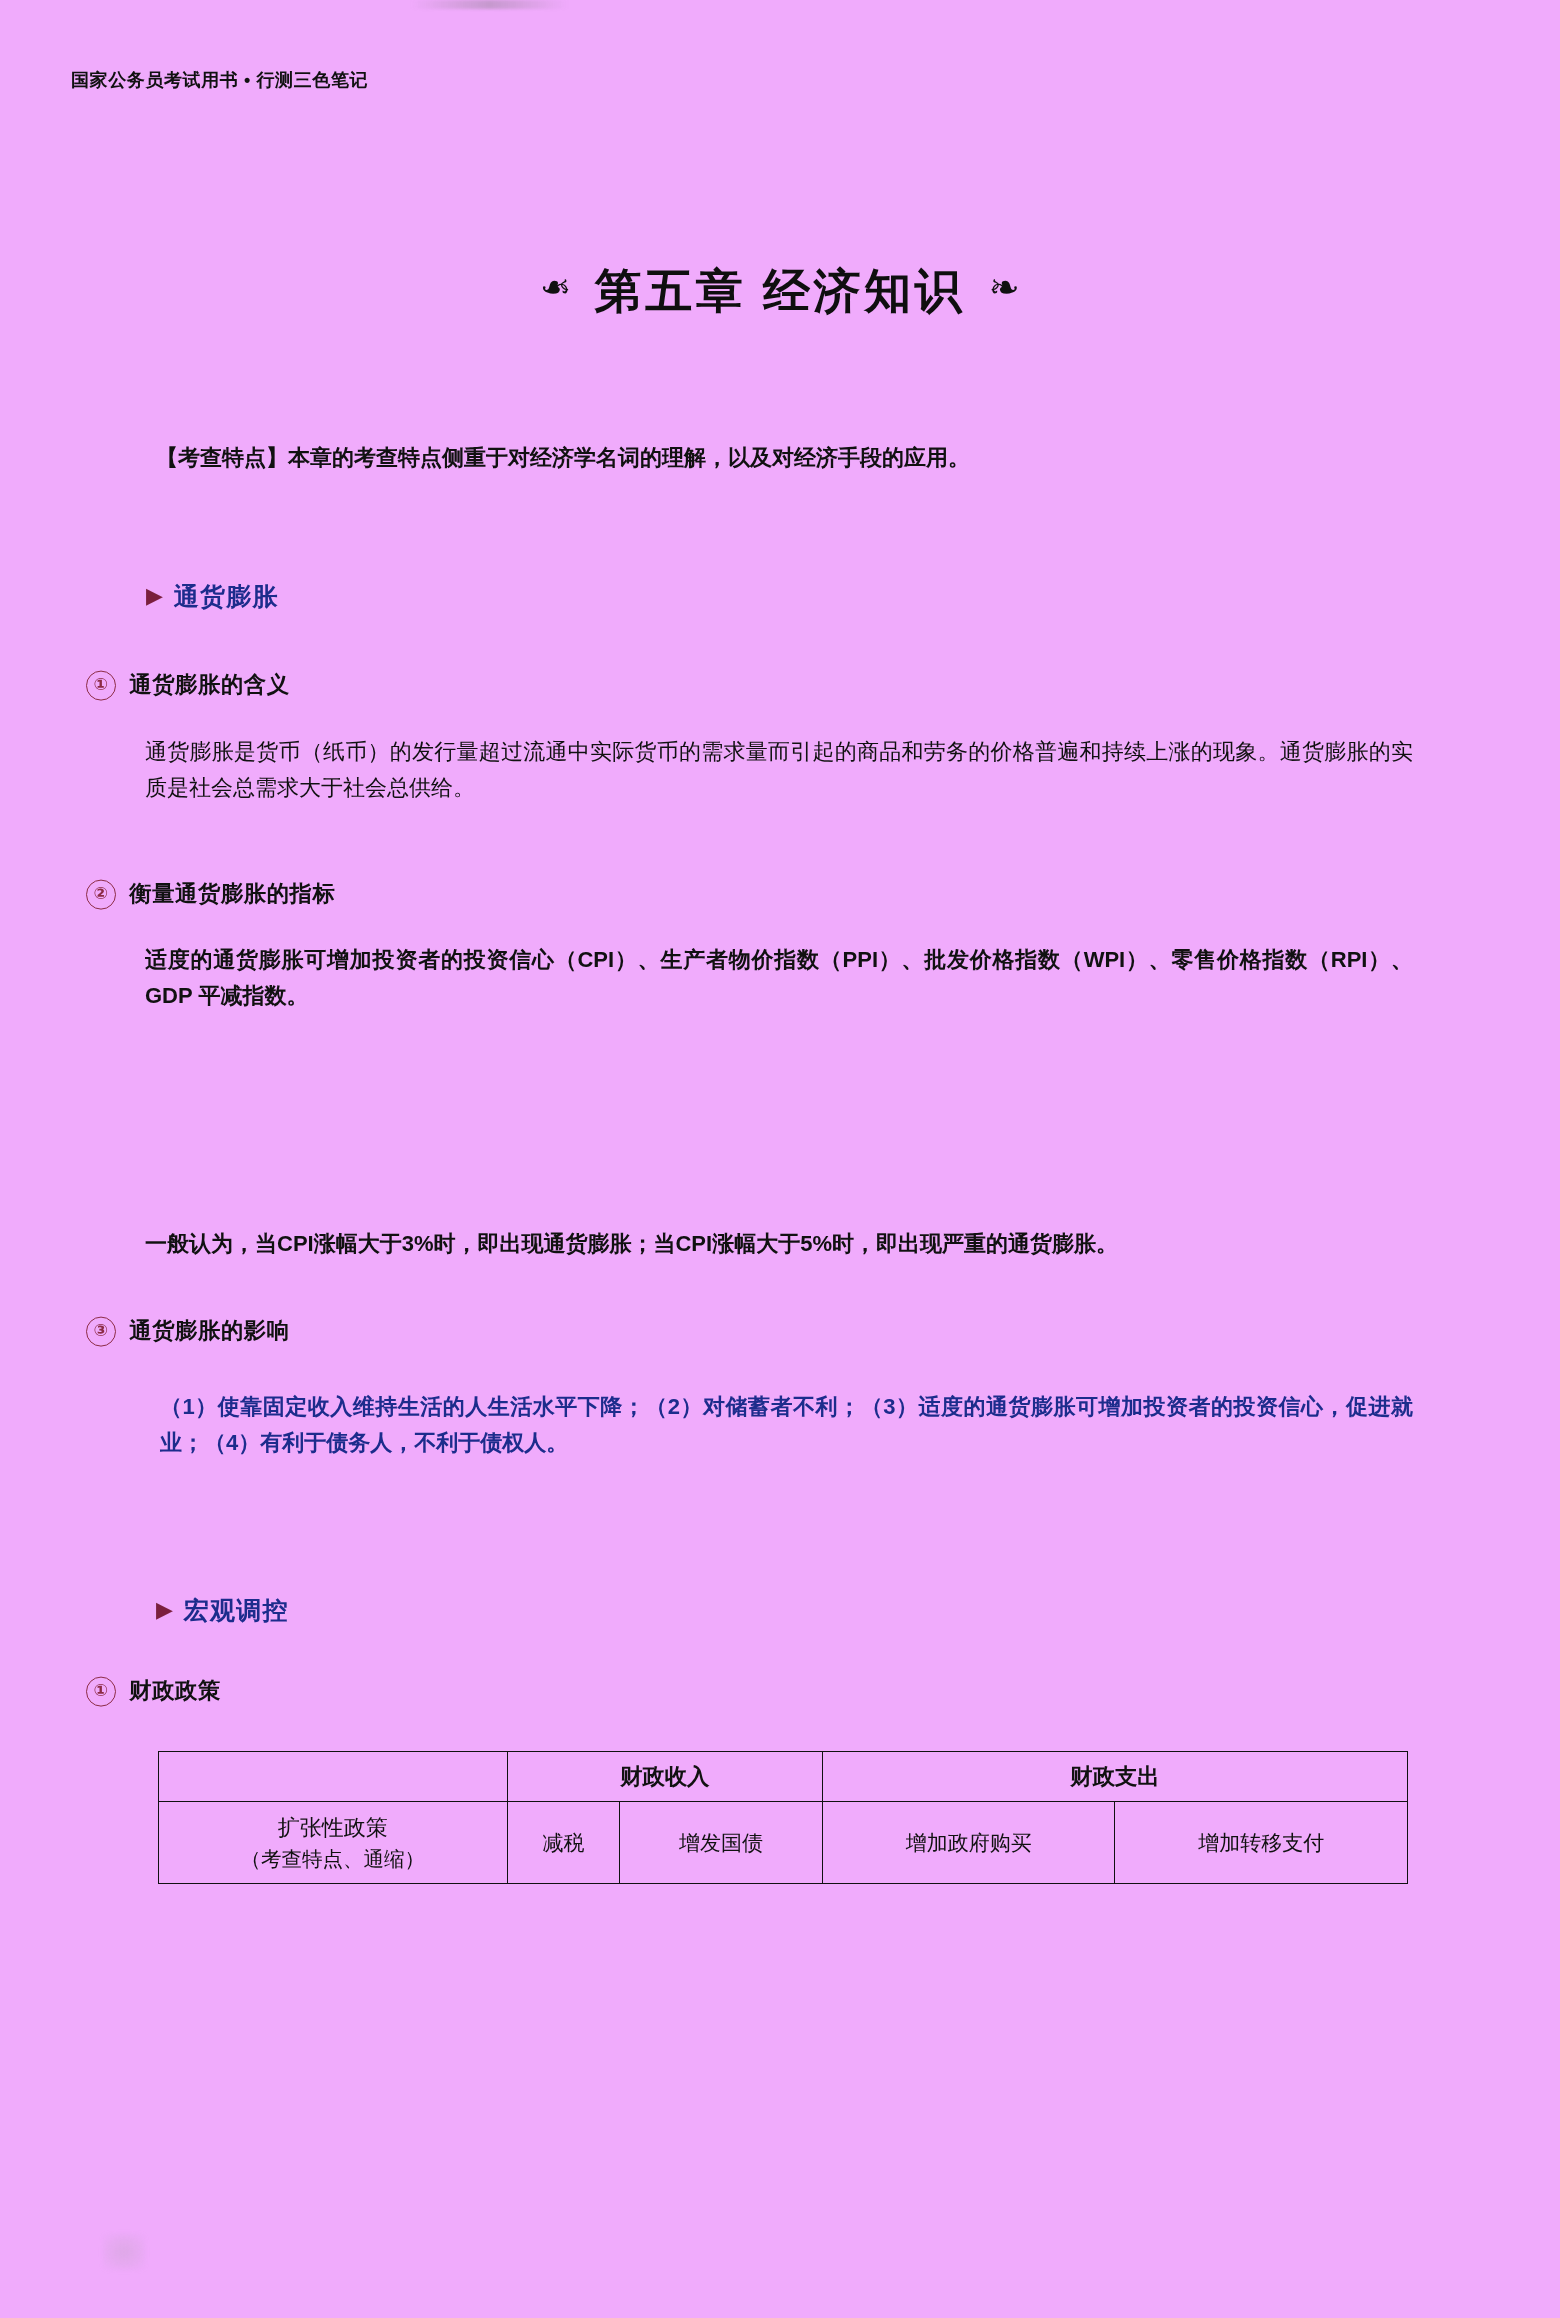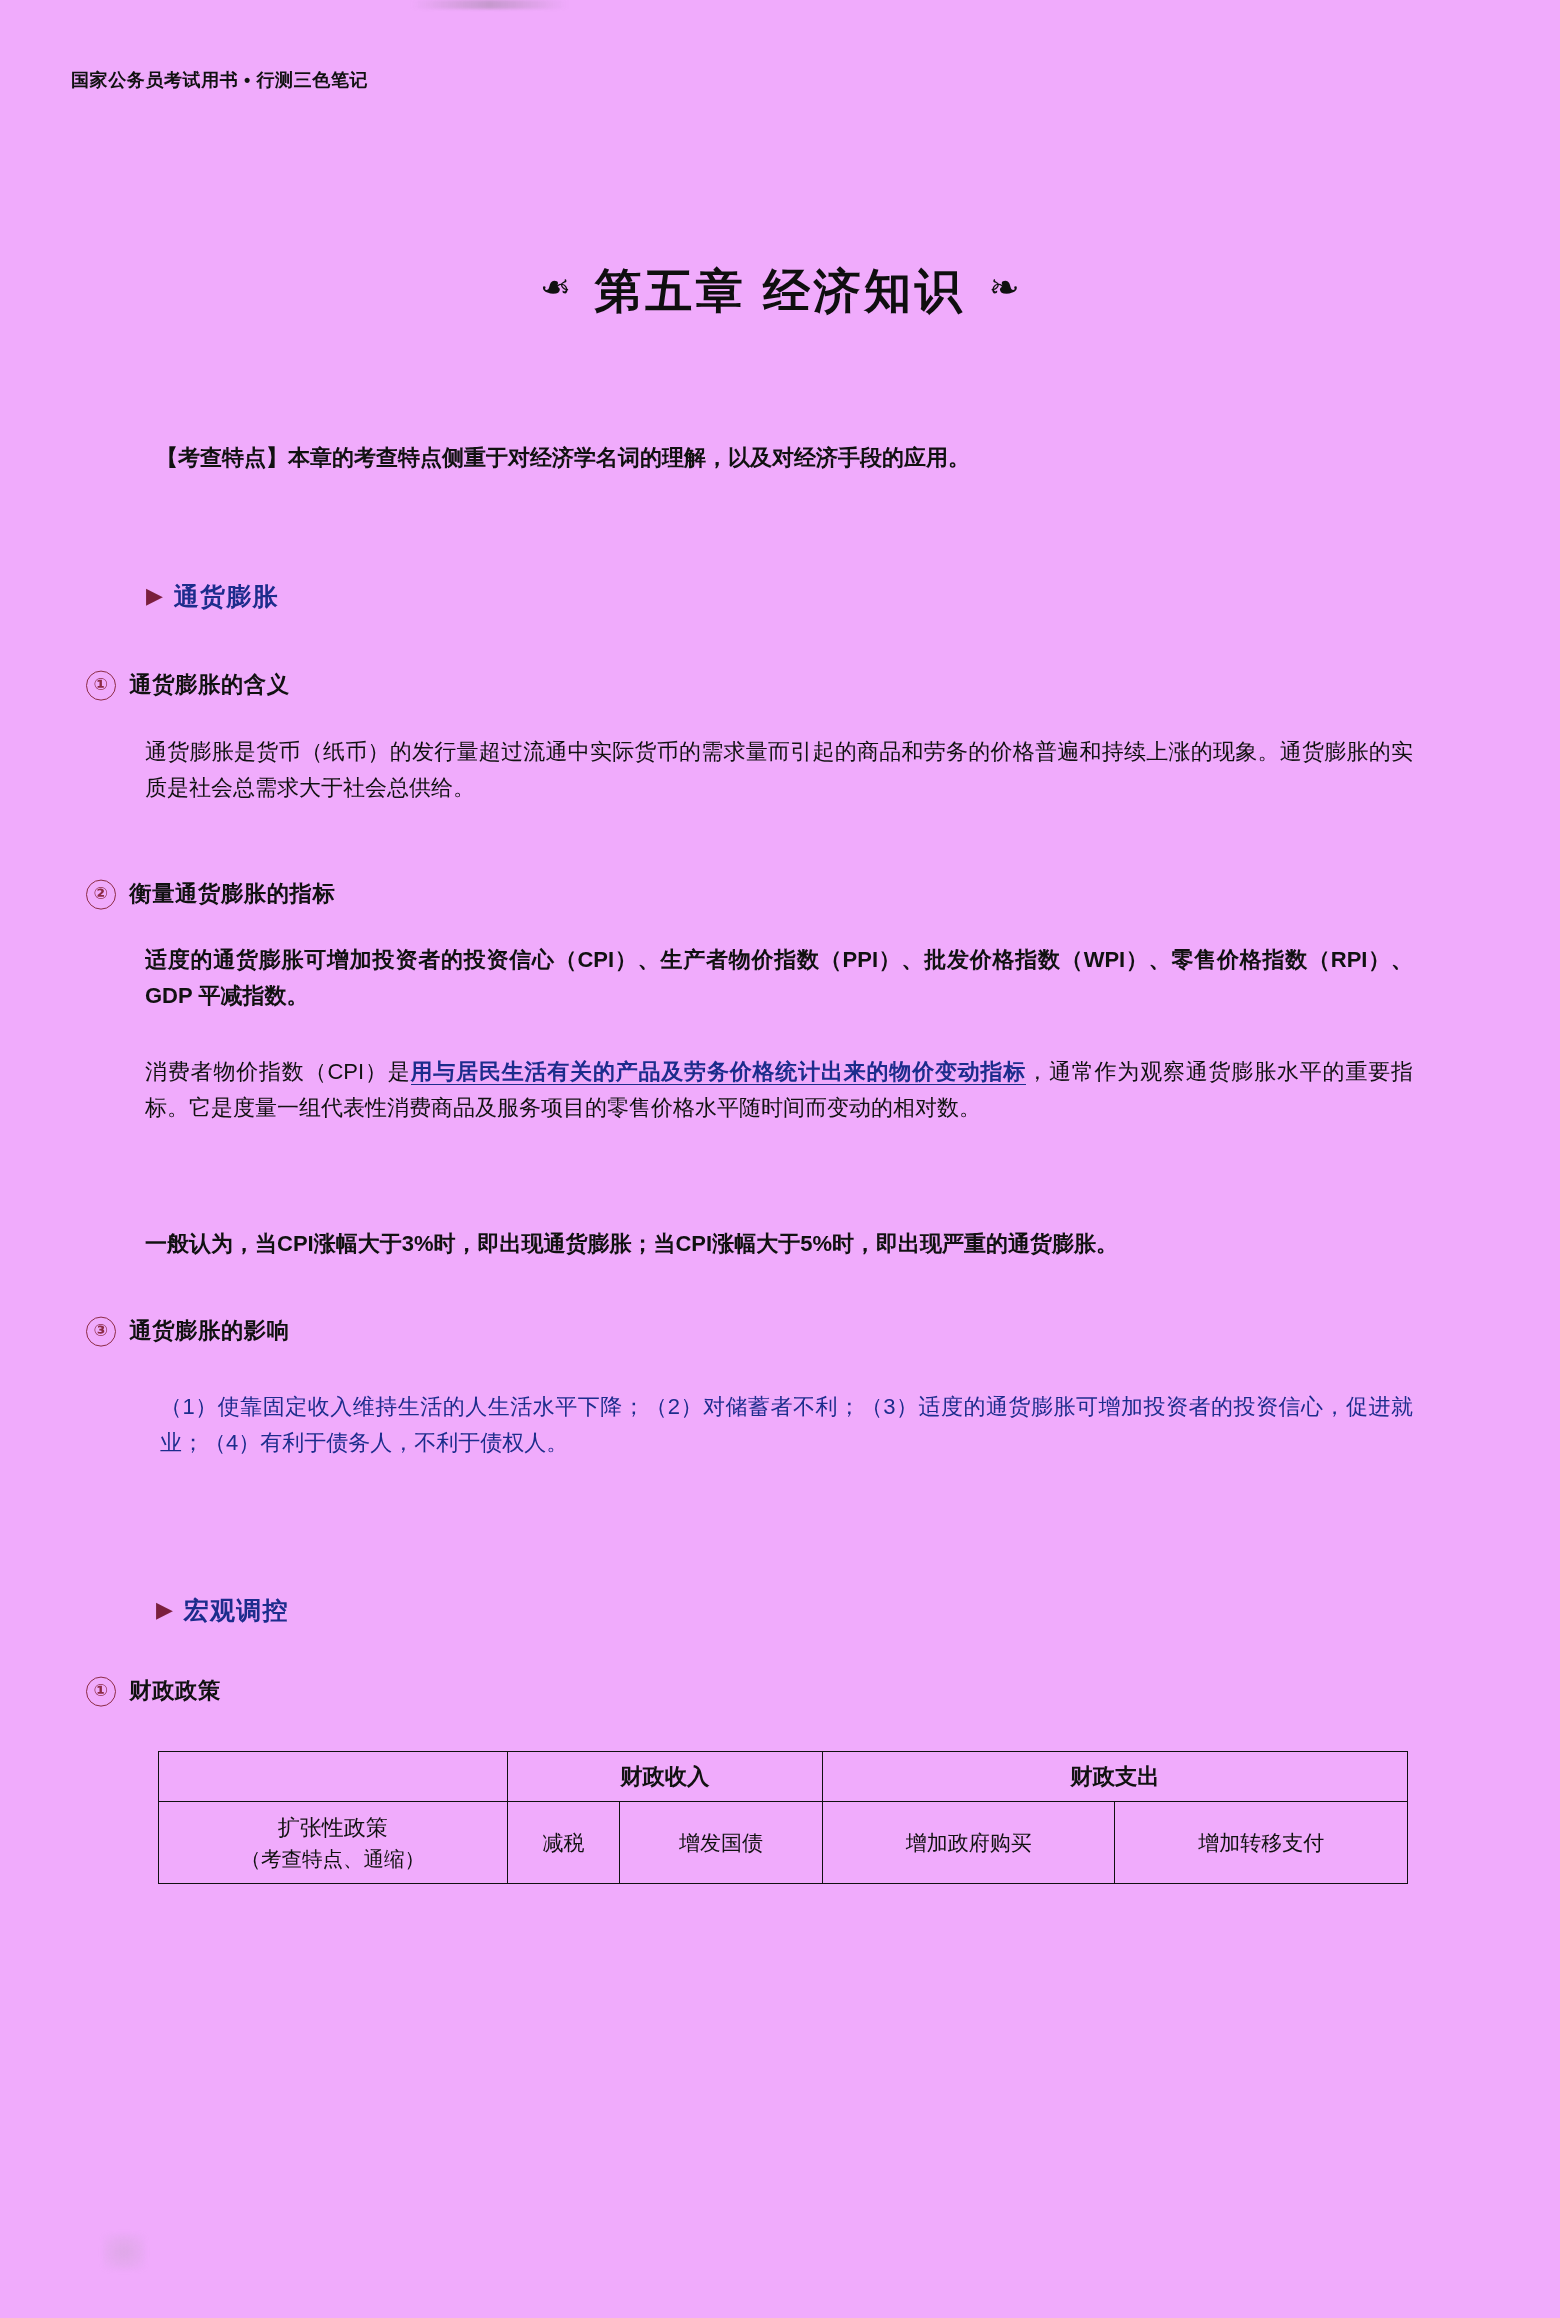"消费者物价指数（CPI）是用与居民生活有关的产品及劳务价格统计出来的物价变动指标" div.para { html: <div> <span>消费者物价指数（CPI）是</span><span>用与居民生活有关的产品及劳务价格统计出来的物价变动指标</span><span>，通常作为观察通货膨胀水平的重要指标。它是度量一组代表性消费商品及服务项目的零售价格水平随时间而变动的相对数。</span> </div> -> none }
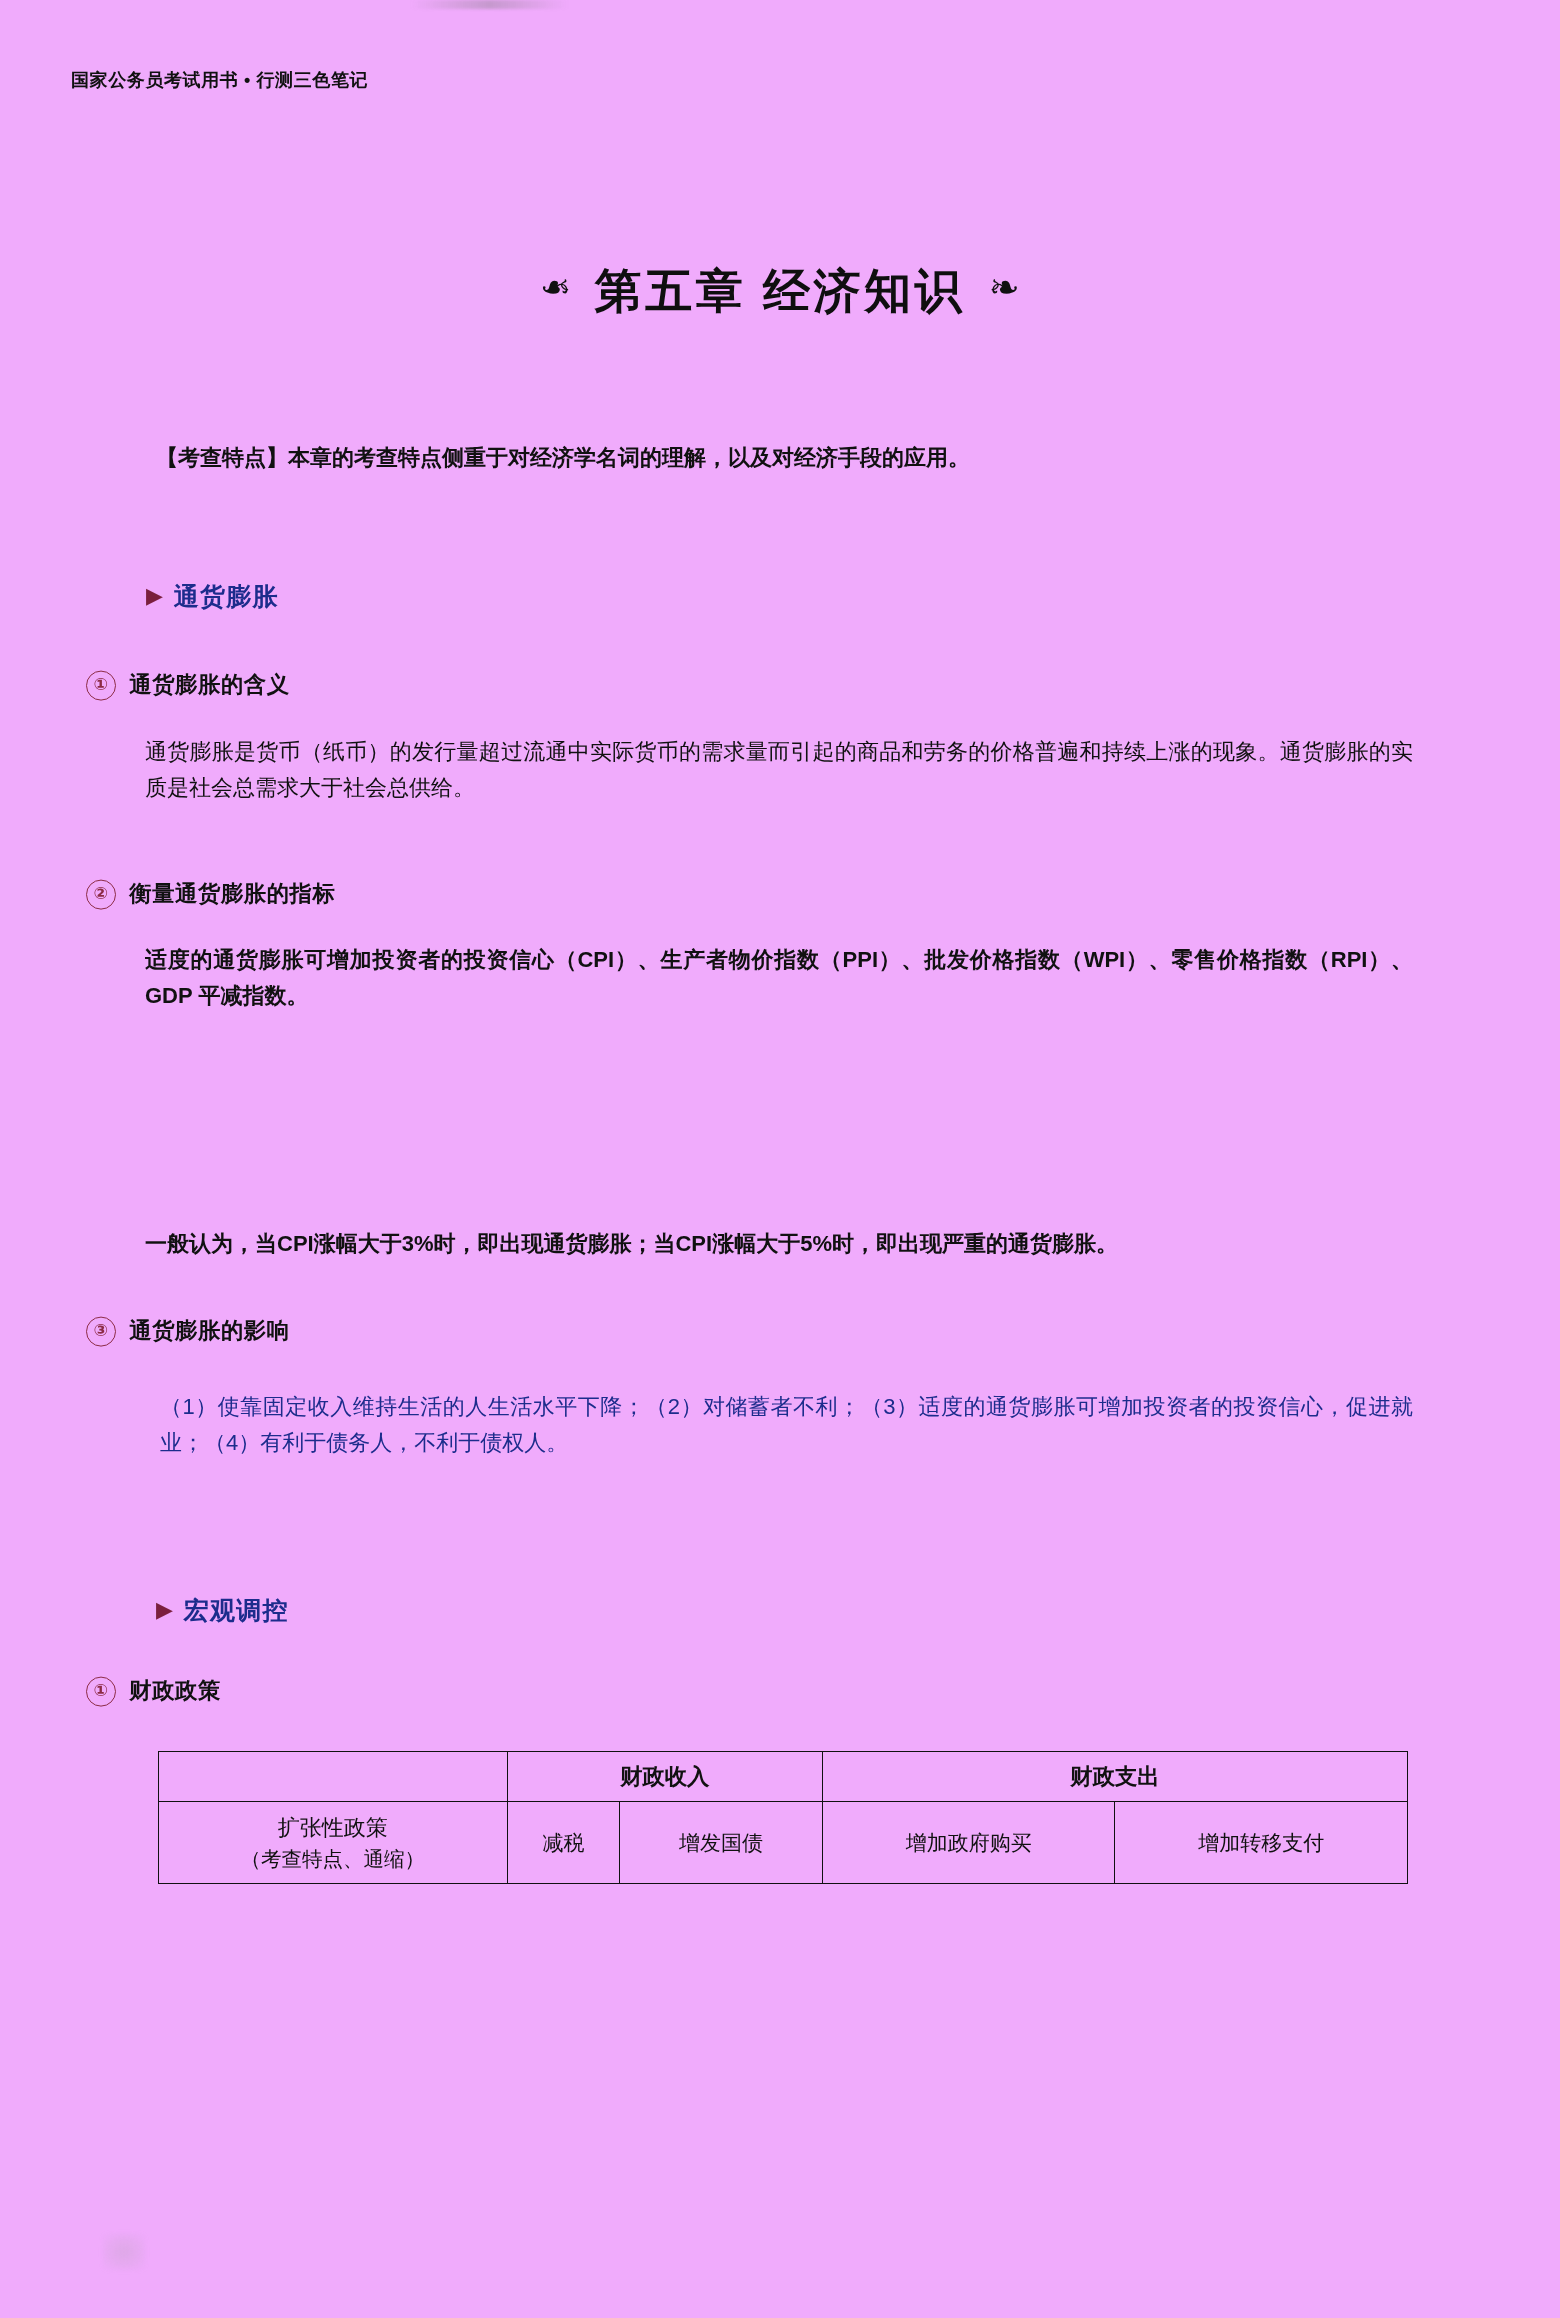"（1）使靠固定收入维持生活的人生活水平下降；（2）对储蓄者不利；（3）适度的通货" .para.blue { font-weight: 400 -> 700 }
